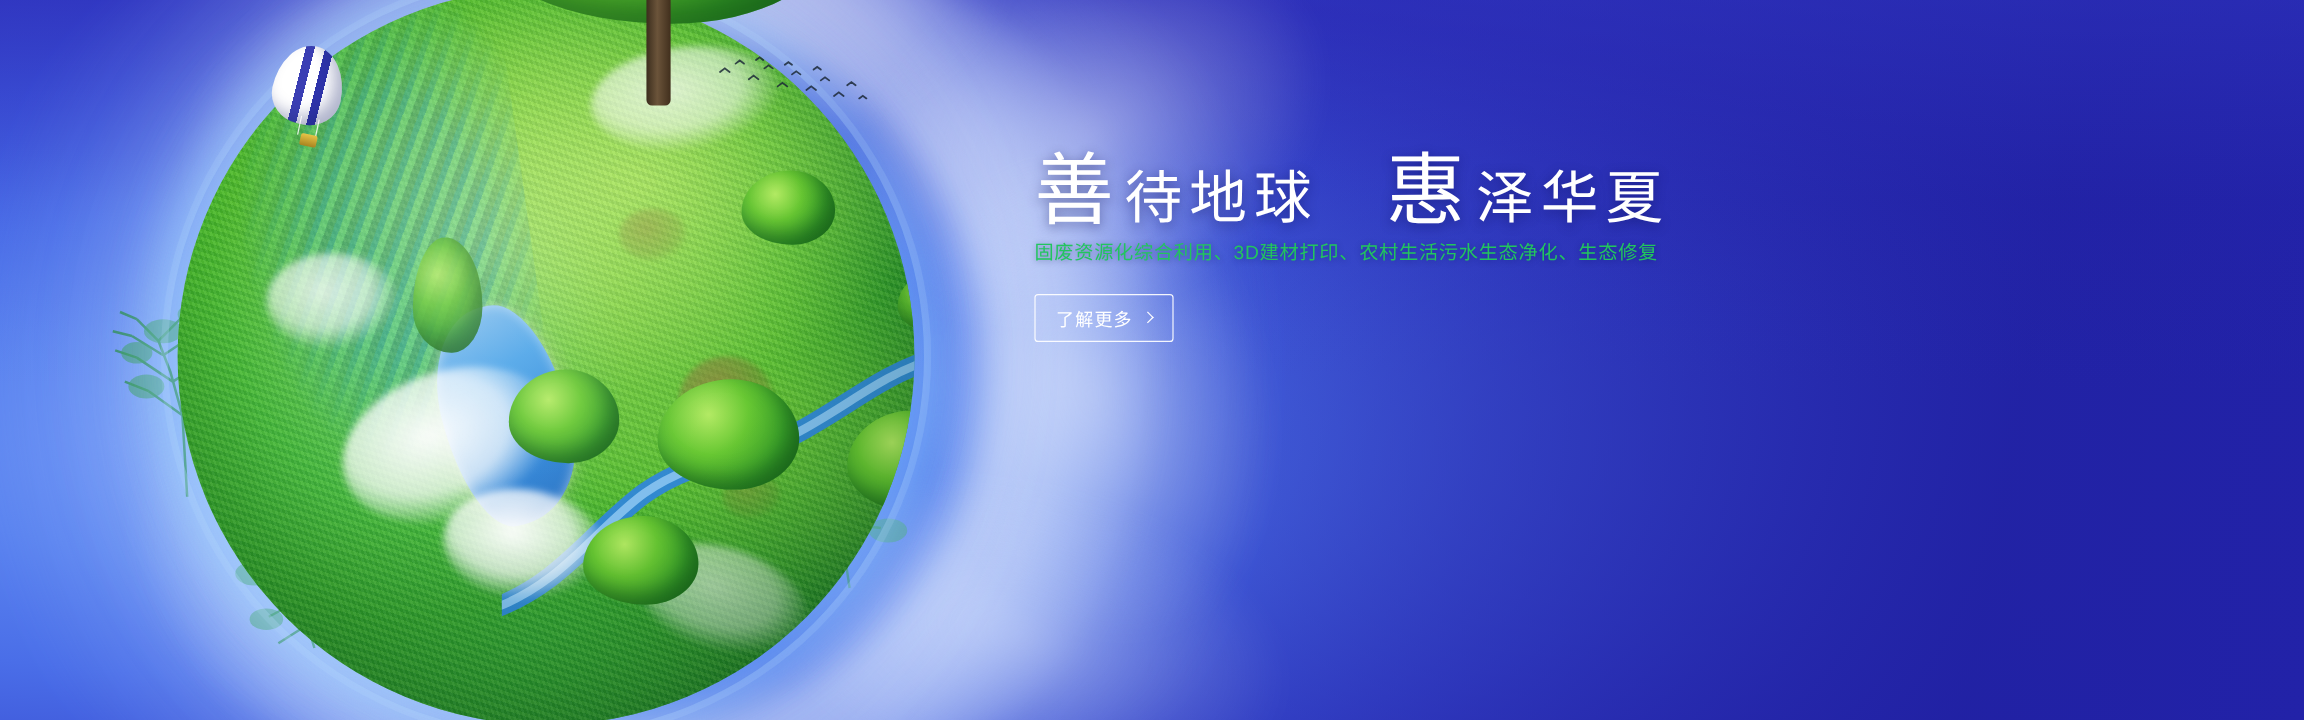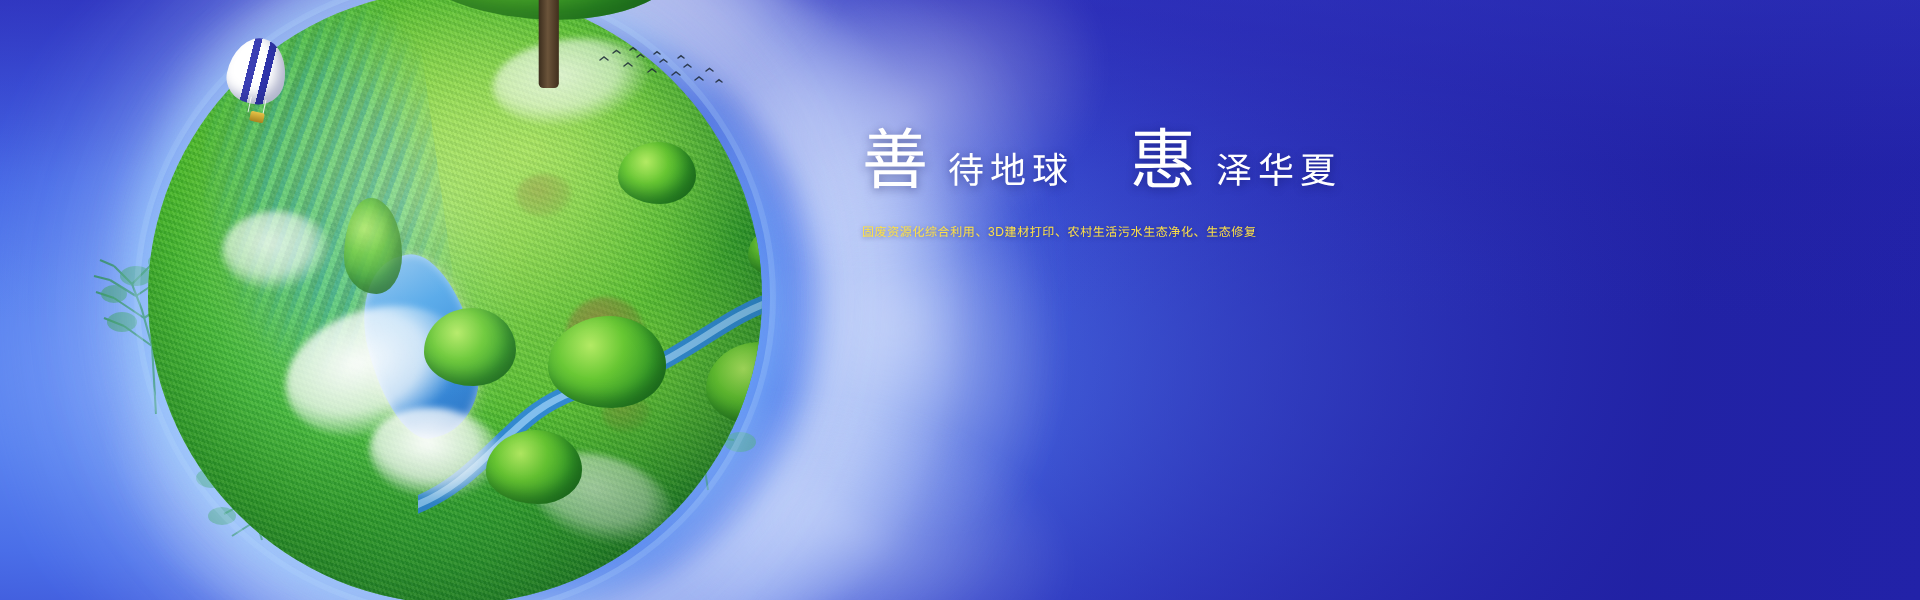"待地球" .headline .small { font-size: 36px -> 48px; margin-left: 20px -> 9px }
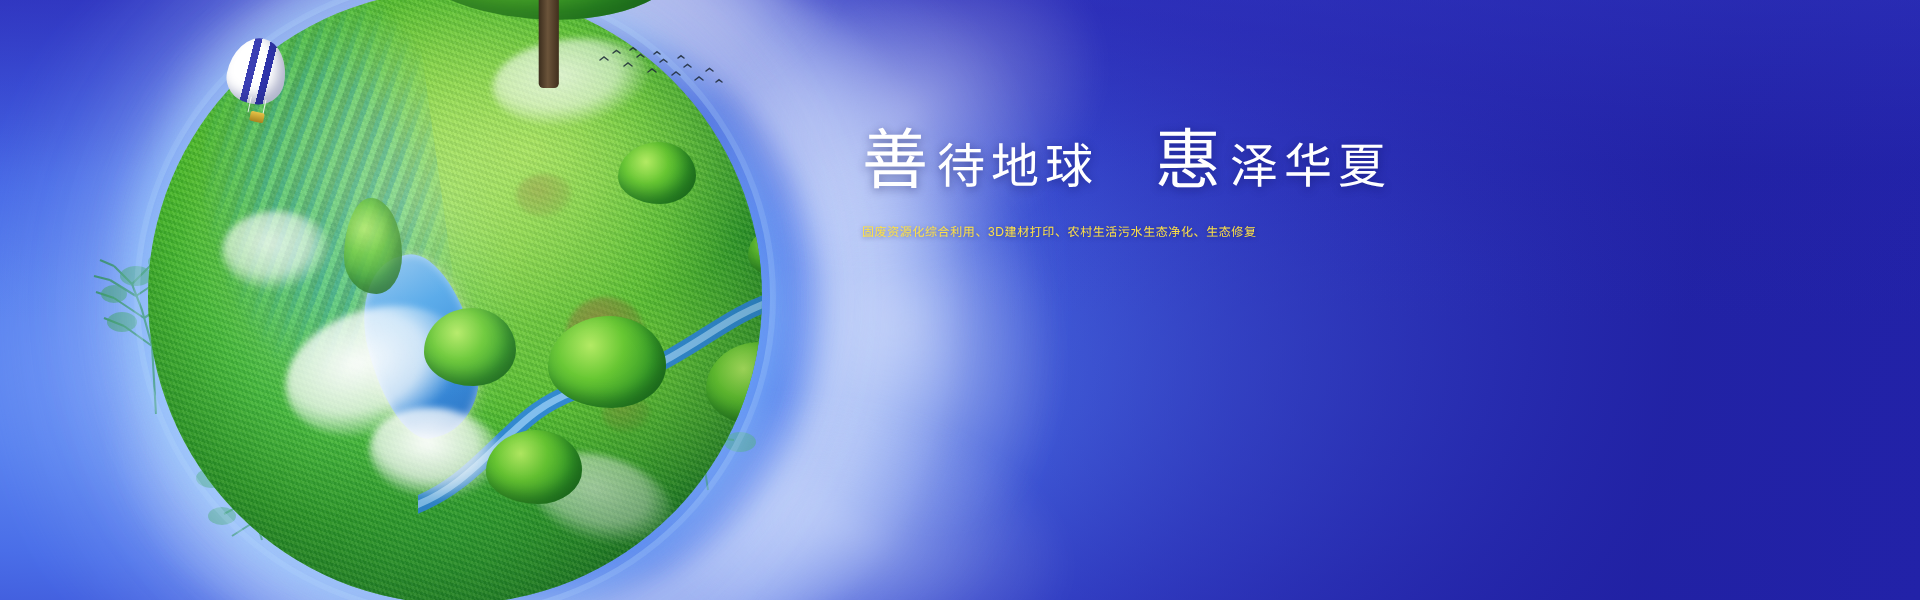"固废资源化综合利用、3D建材打印、农村生活污水生态净化、生态修复" .desc { color: #fde047 -> #22c55e; font-size: 12px -> 16px; margin-top: 28px -> 3px }
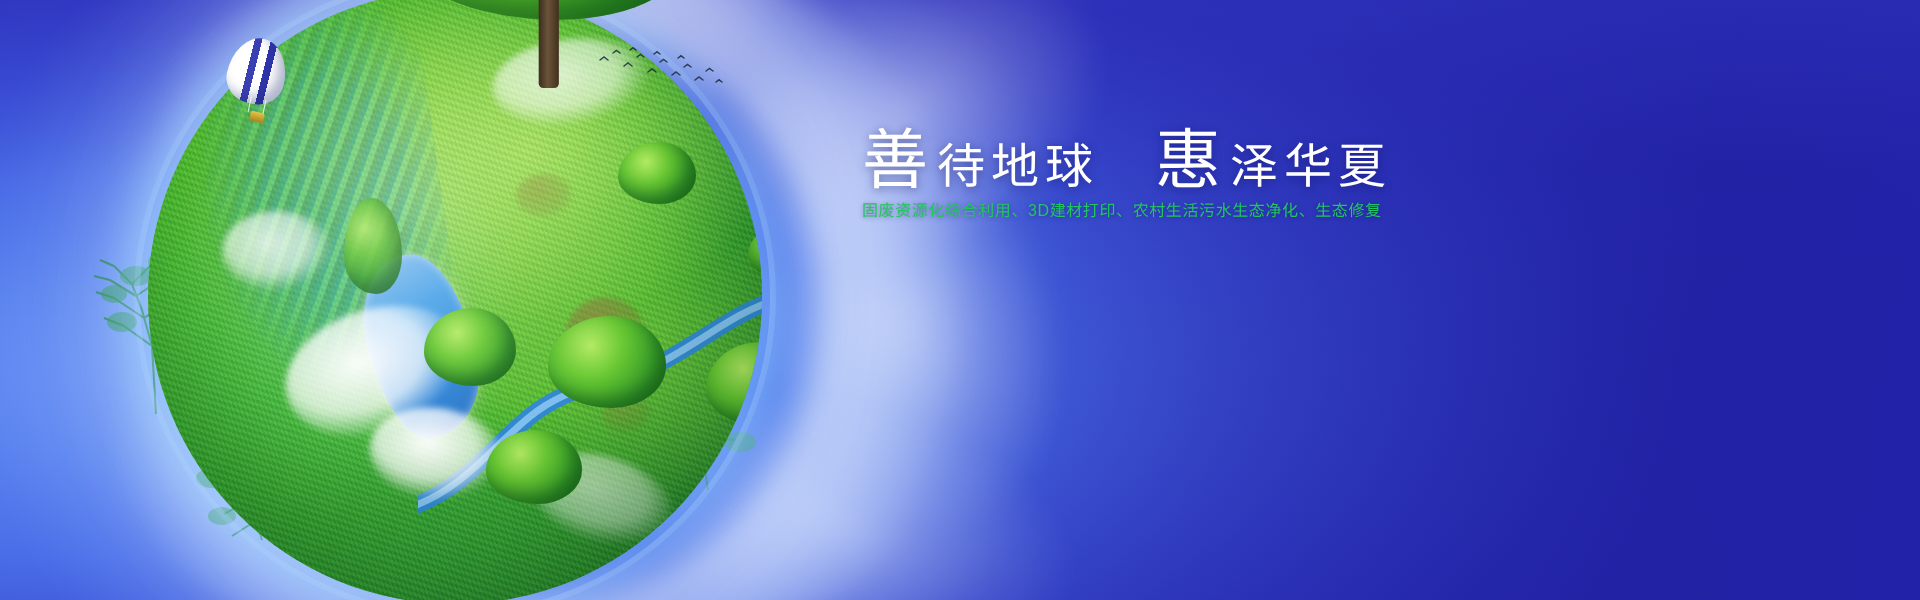"了解更多" a.cta { html: none -> <a> <span>了解更多</span> <span></span> </a> }
